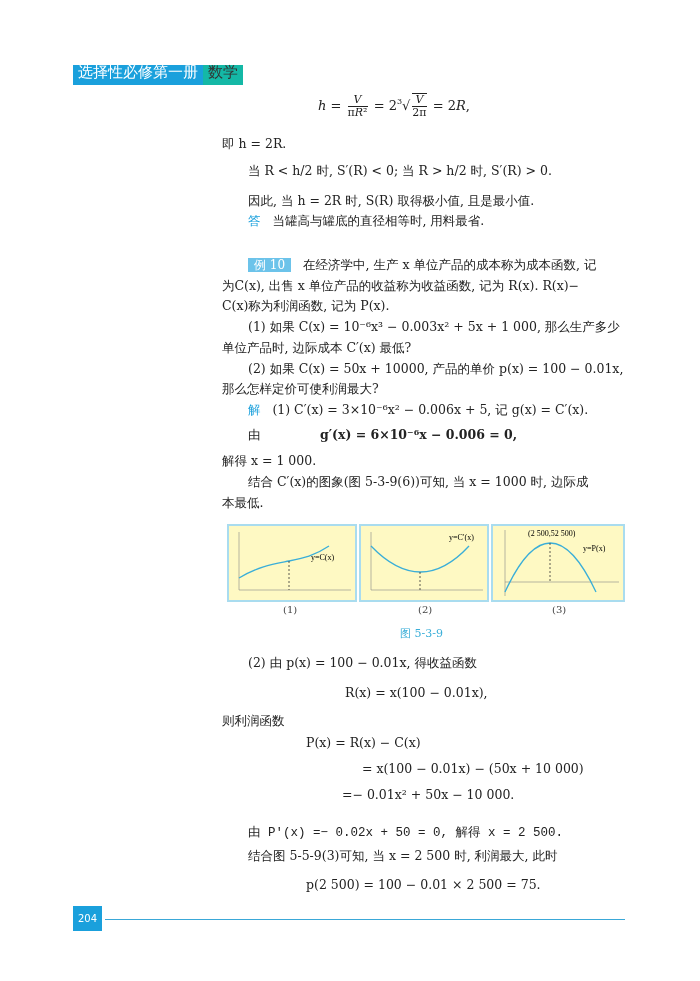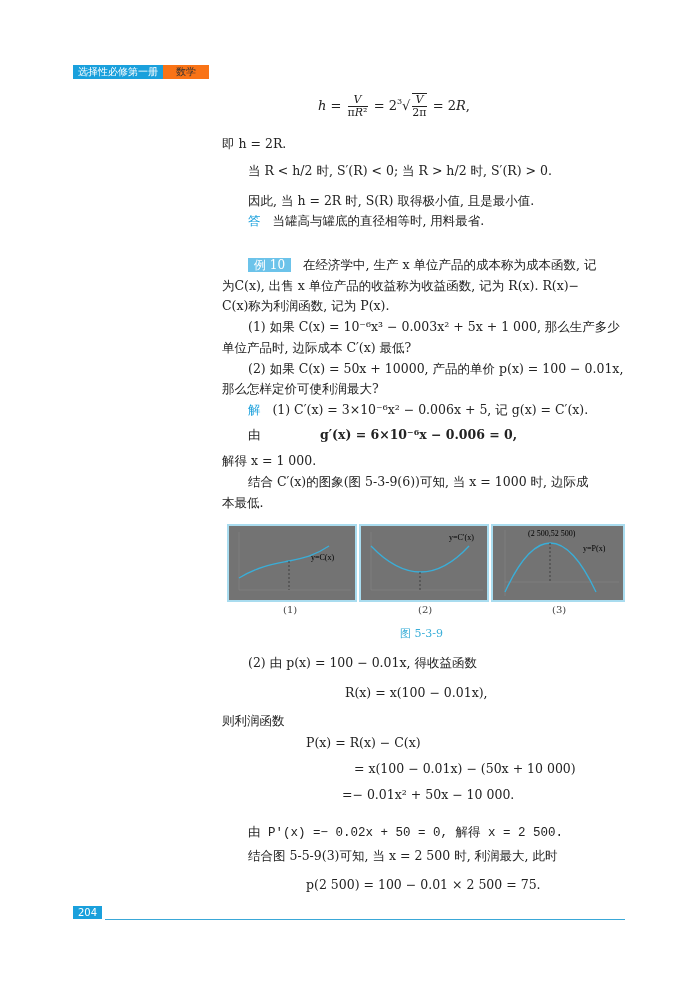"选择性必修第一册" .hdr { font-size: 10px -> 15px; height: 14px -> 20px }
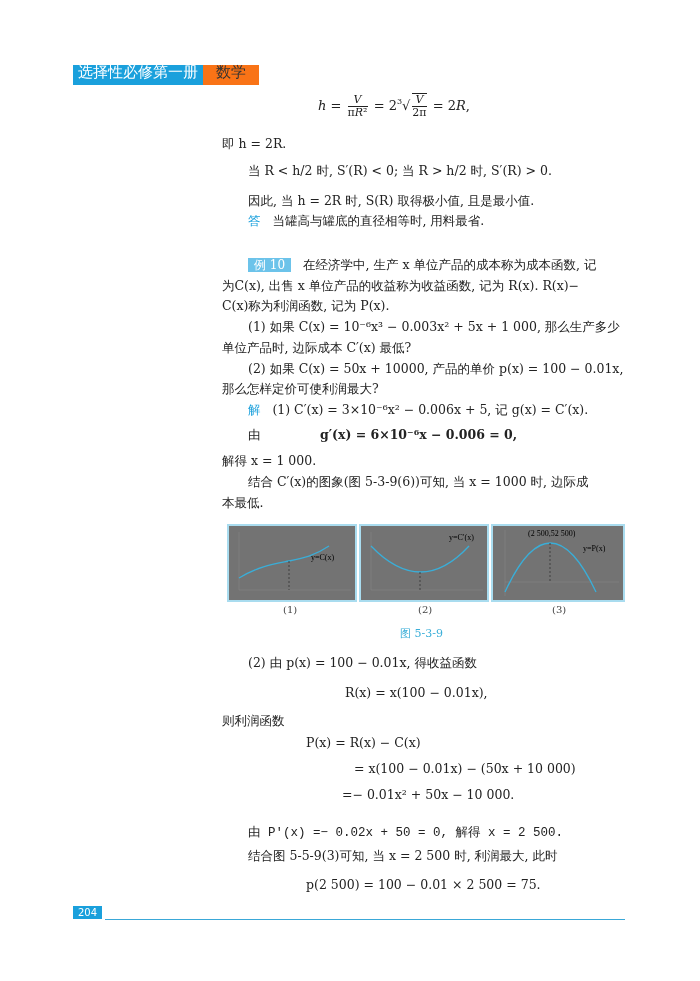"数学" .hdr .b { background: #f97316 -> #14b8a6; padding: 0 13px -> 0 5px }
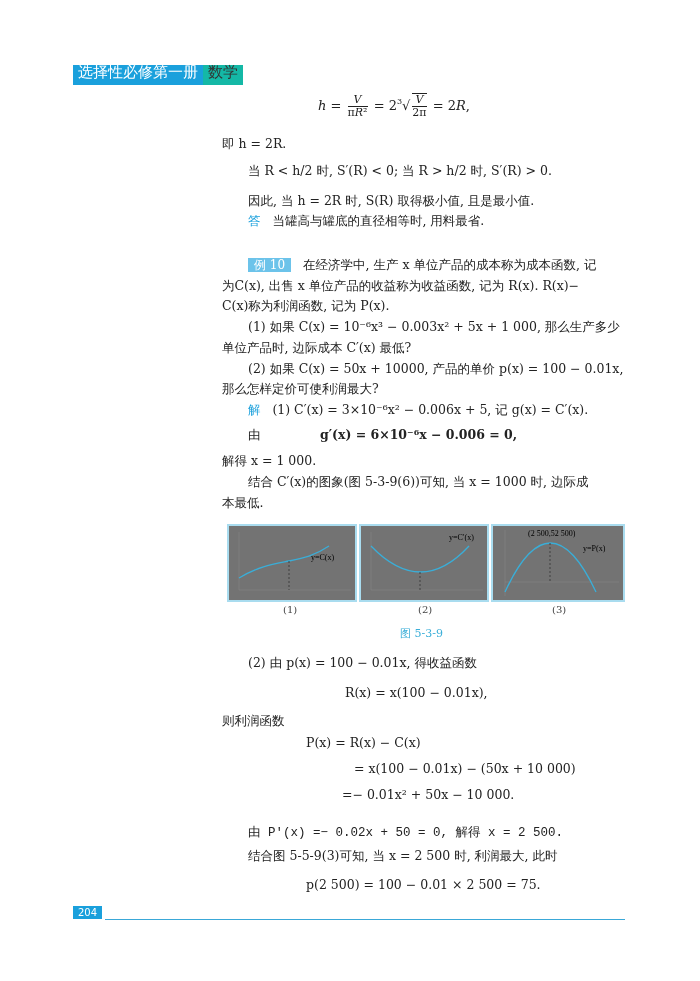"y=C′(x)" .chartbox { background: #737373 -> #fef9c3 }
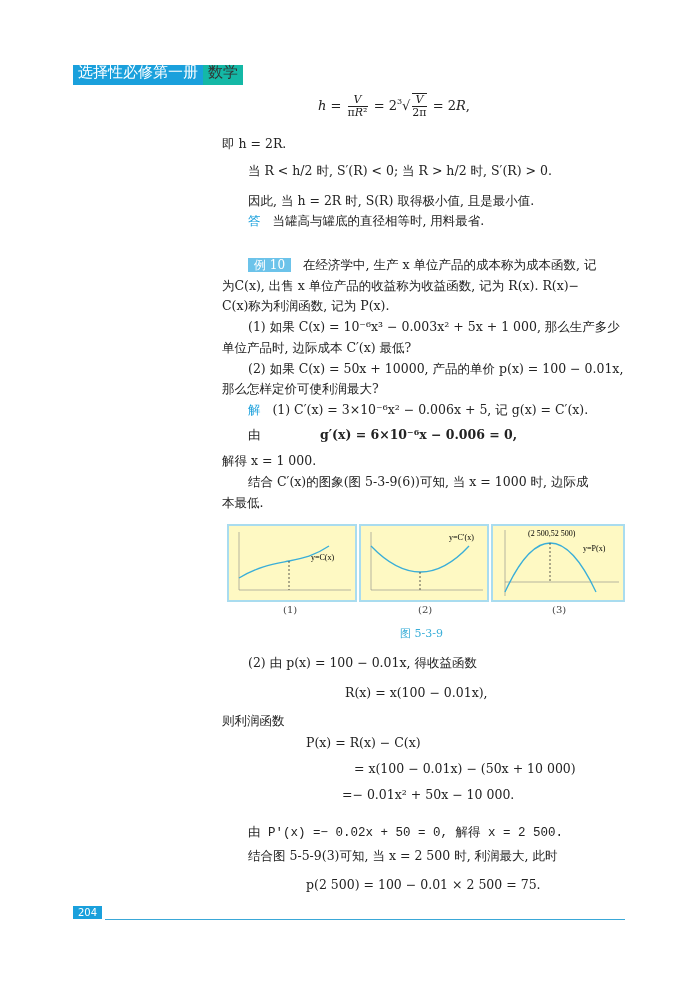"= x(100 − 0.01x) −" div.line { left: 354px -> 362px }
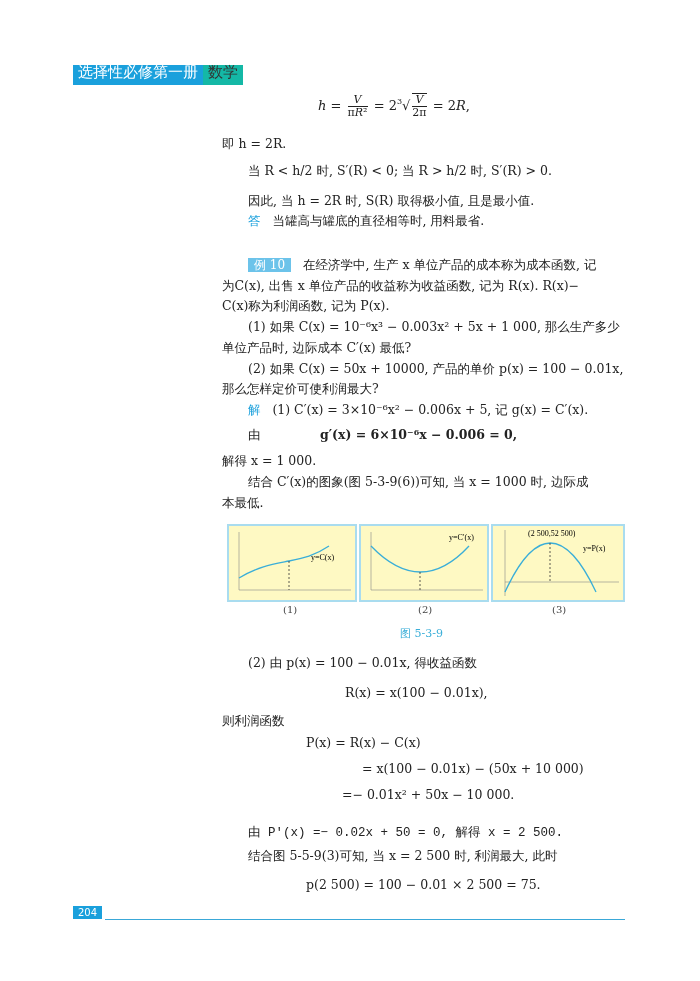"204" .footer-num { padding: 1px 5px -> 7px 5px }
